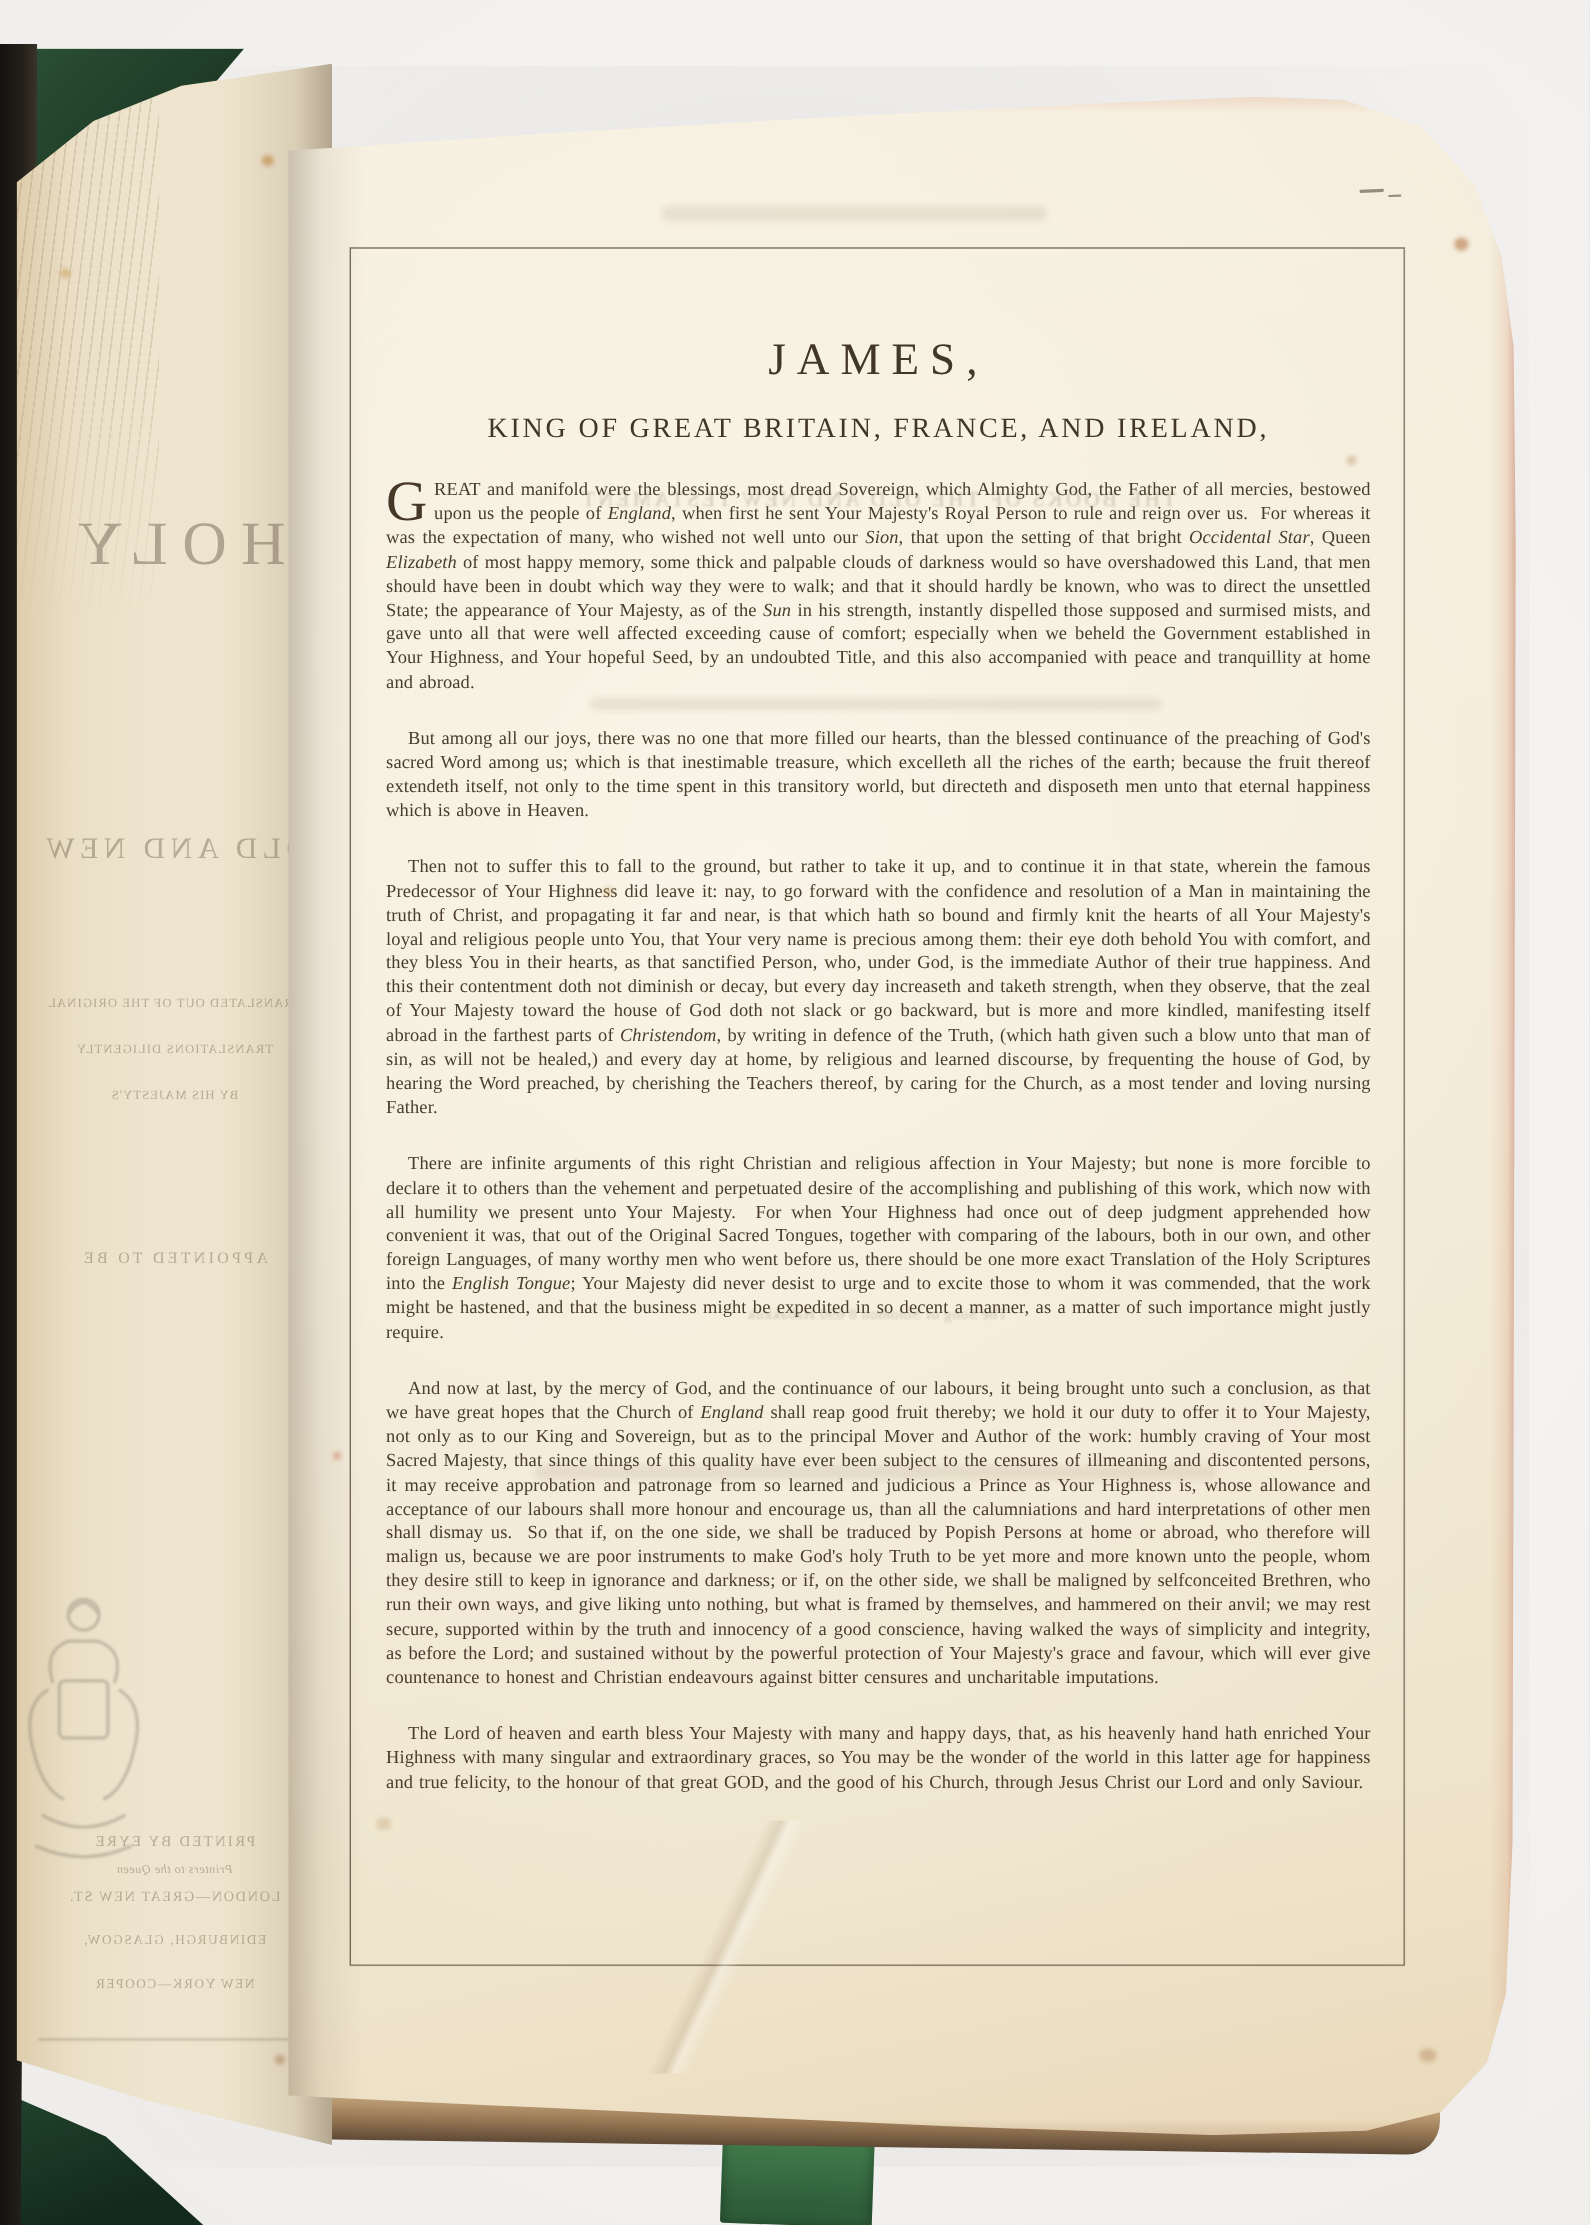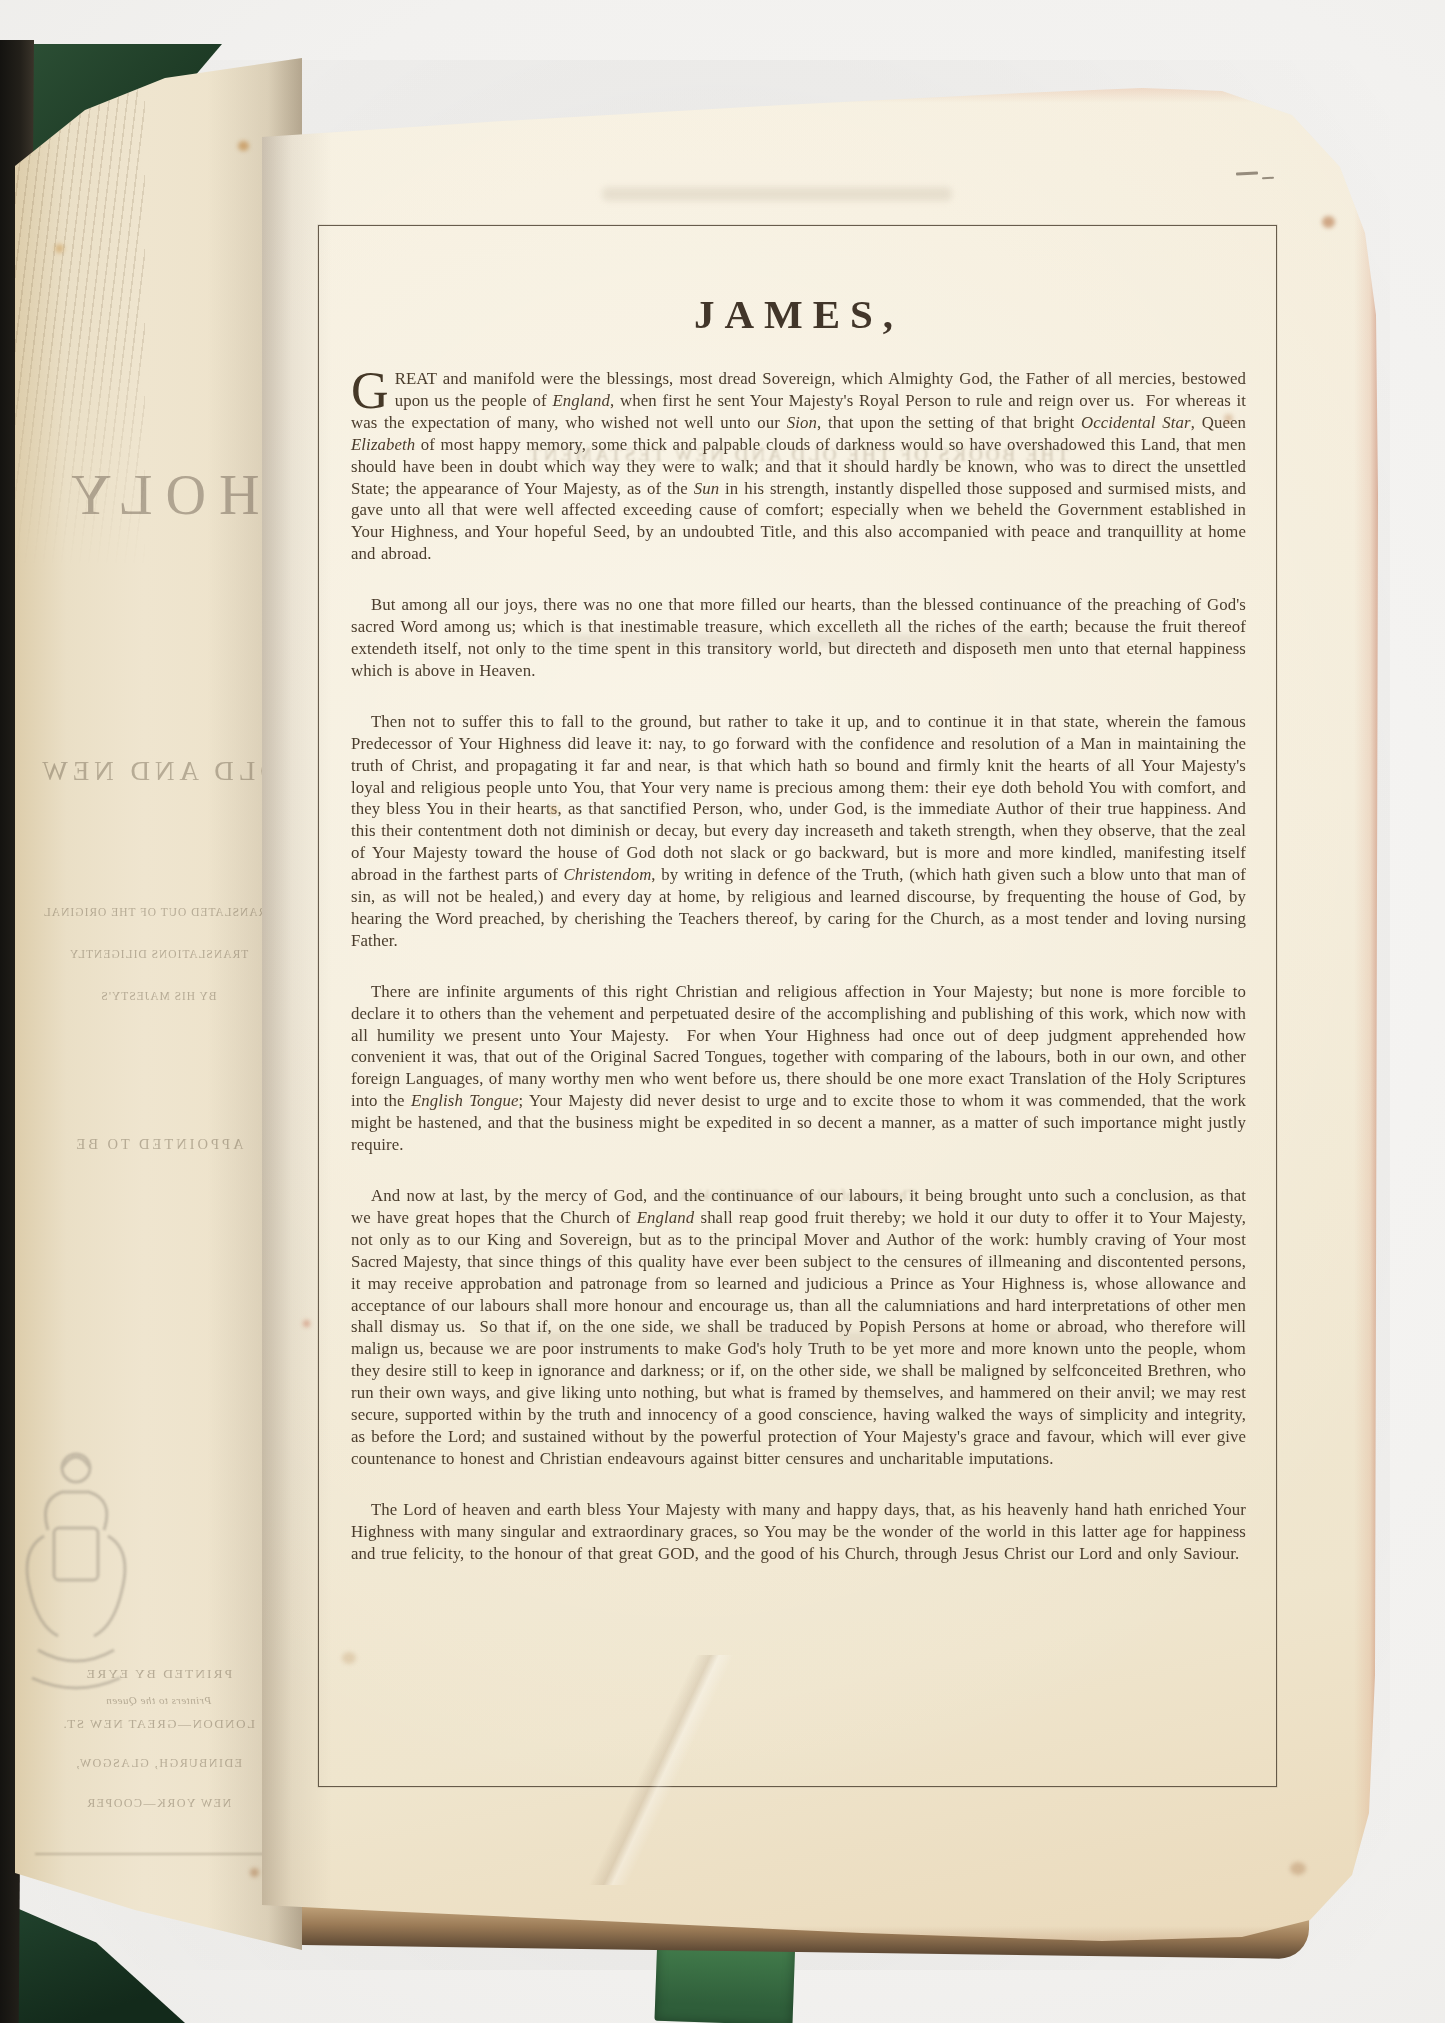"JAMES," #ded-title { font-weight: 700 -> 400; margin-top: 14px -> 26px }
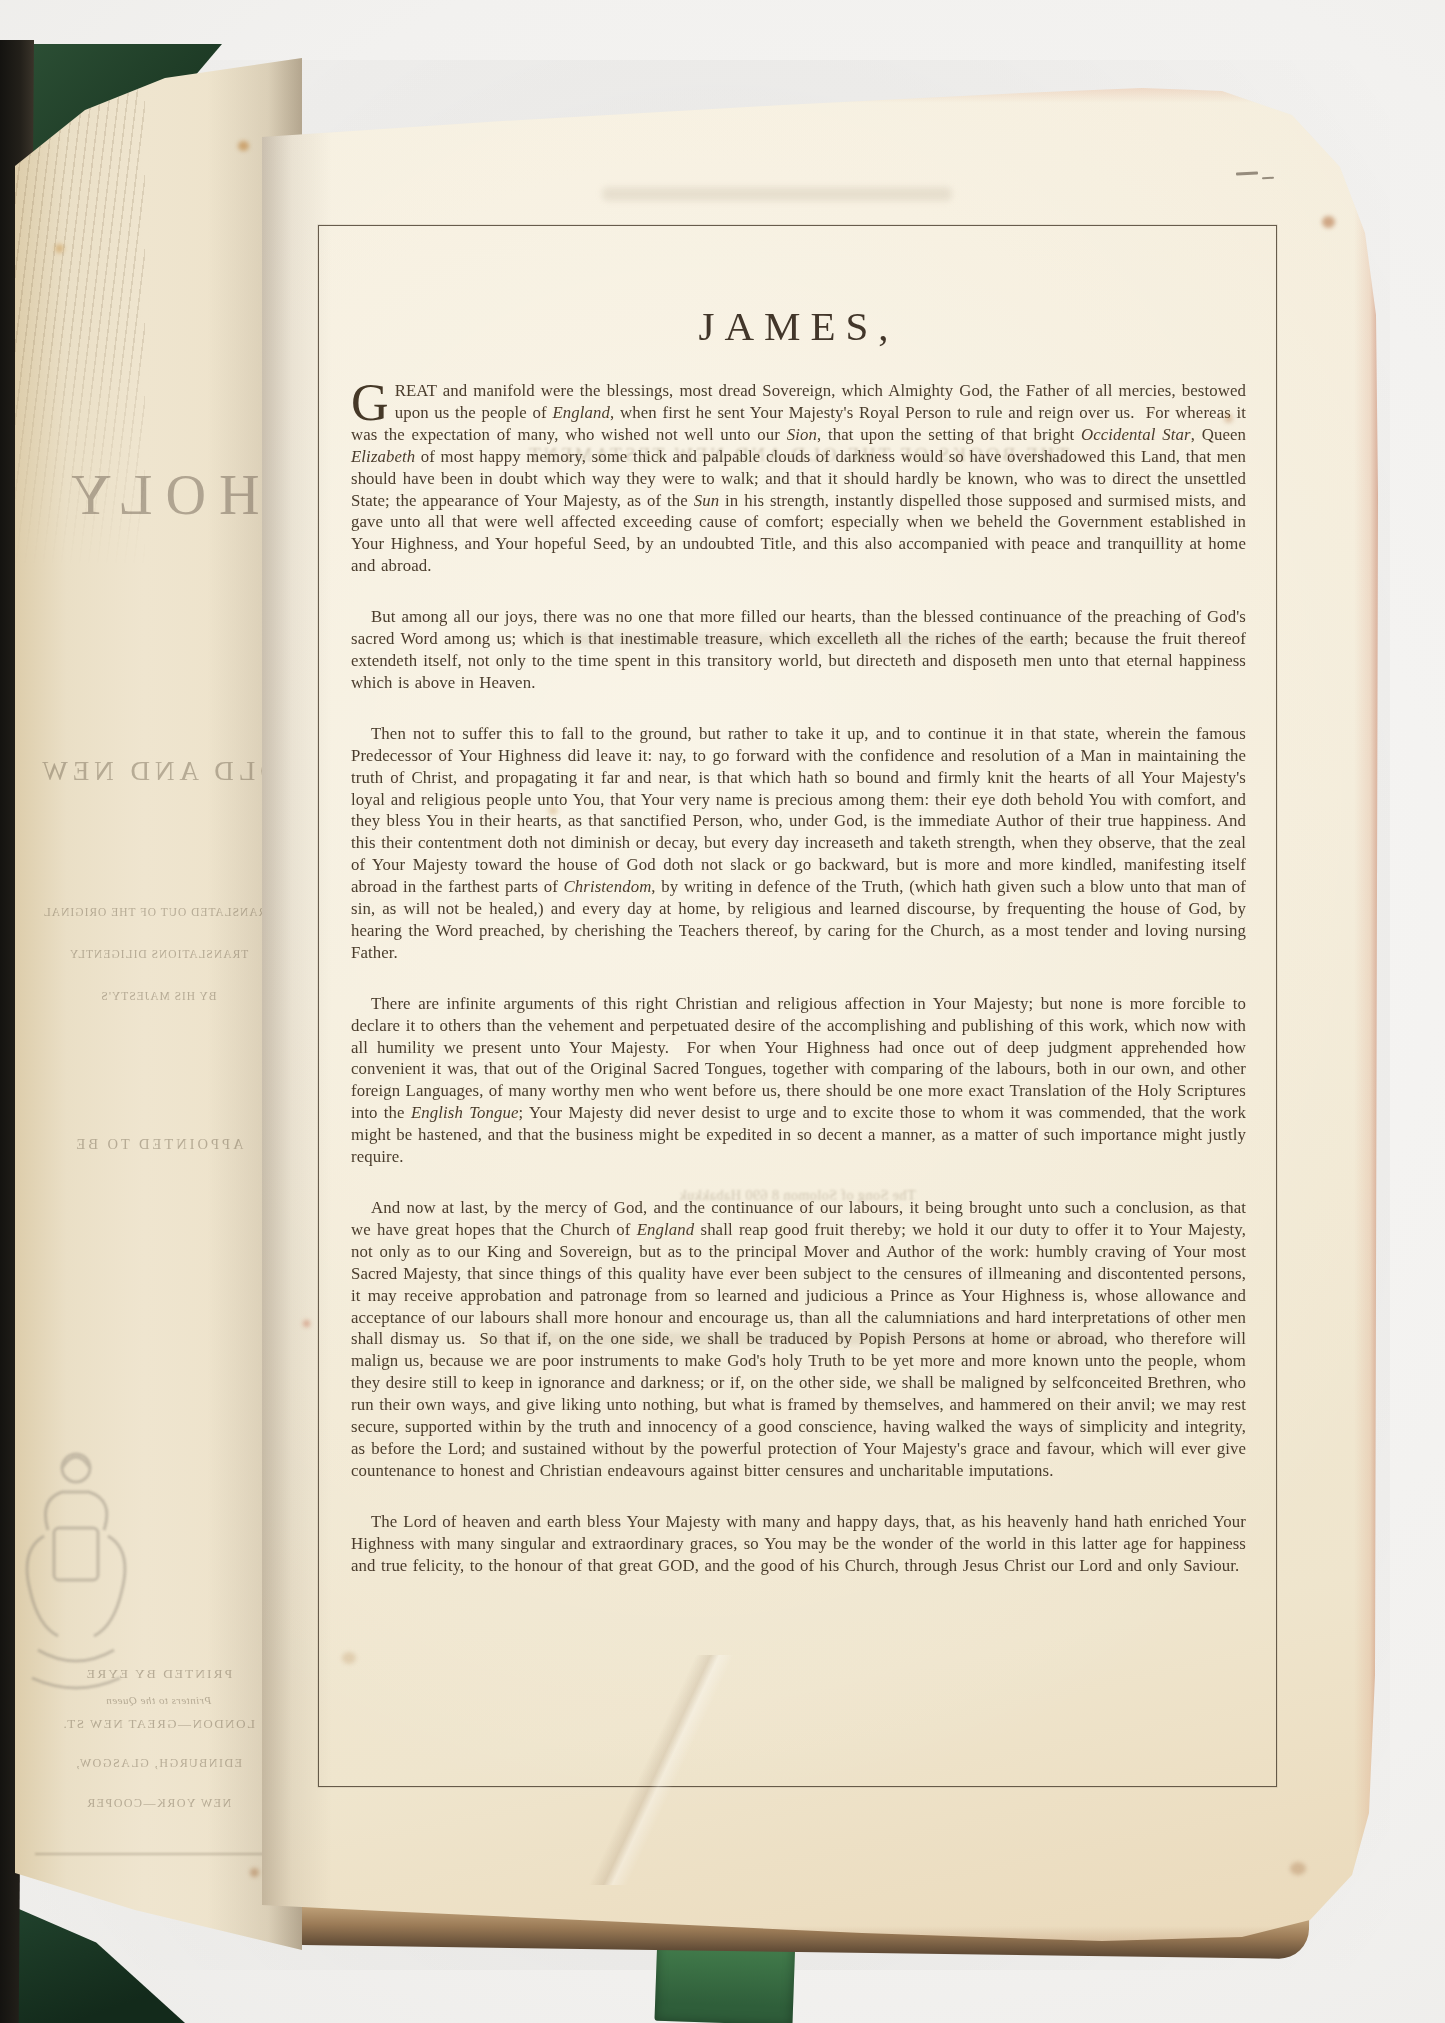"KING OF GREAT BRITAIN, FRANCE," div.ded { html: none -> <div>KING OF GREAT BRITAIN, FRANCE, AND IRELAND,</div> }
